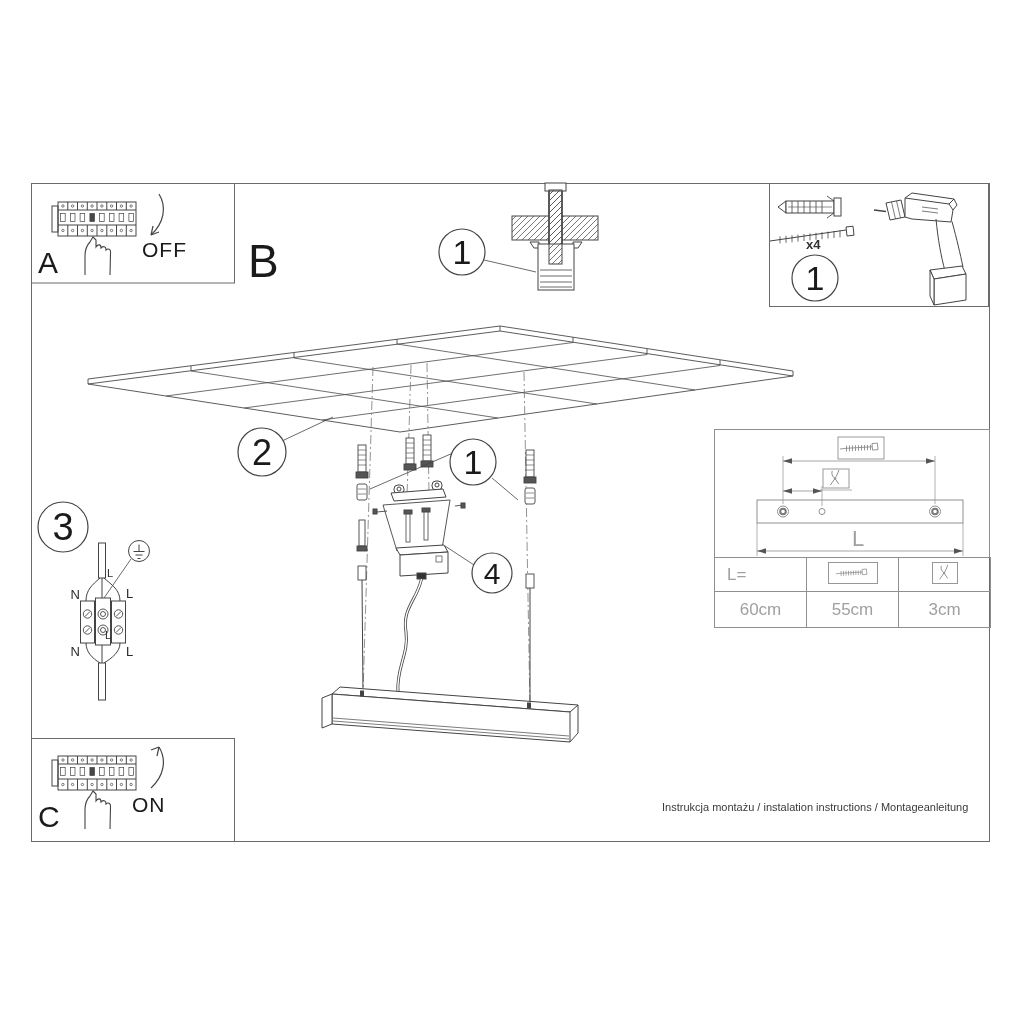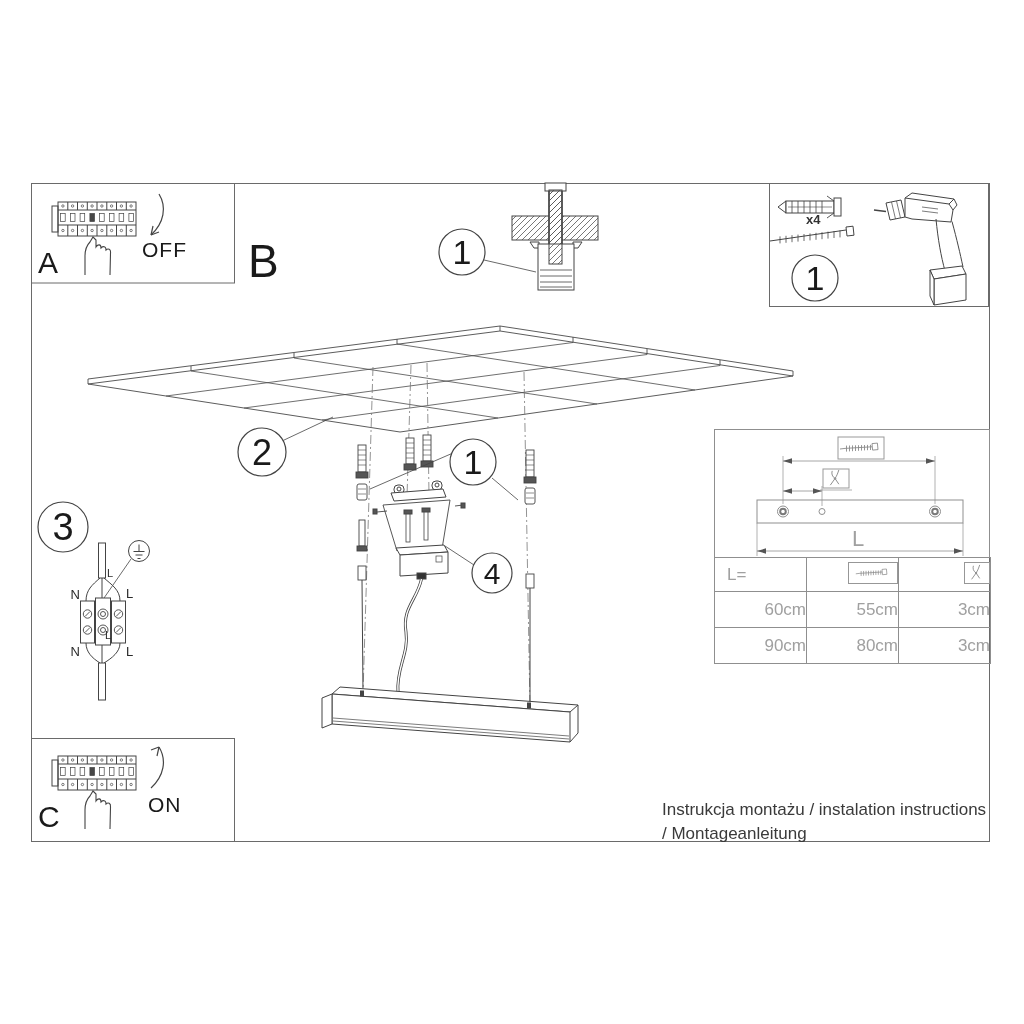"x4" .qty-label { margin-top: none -> 25px }
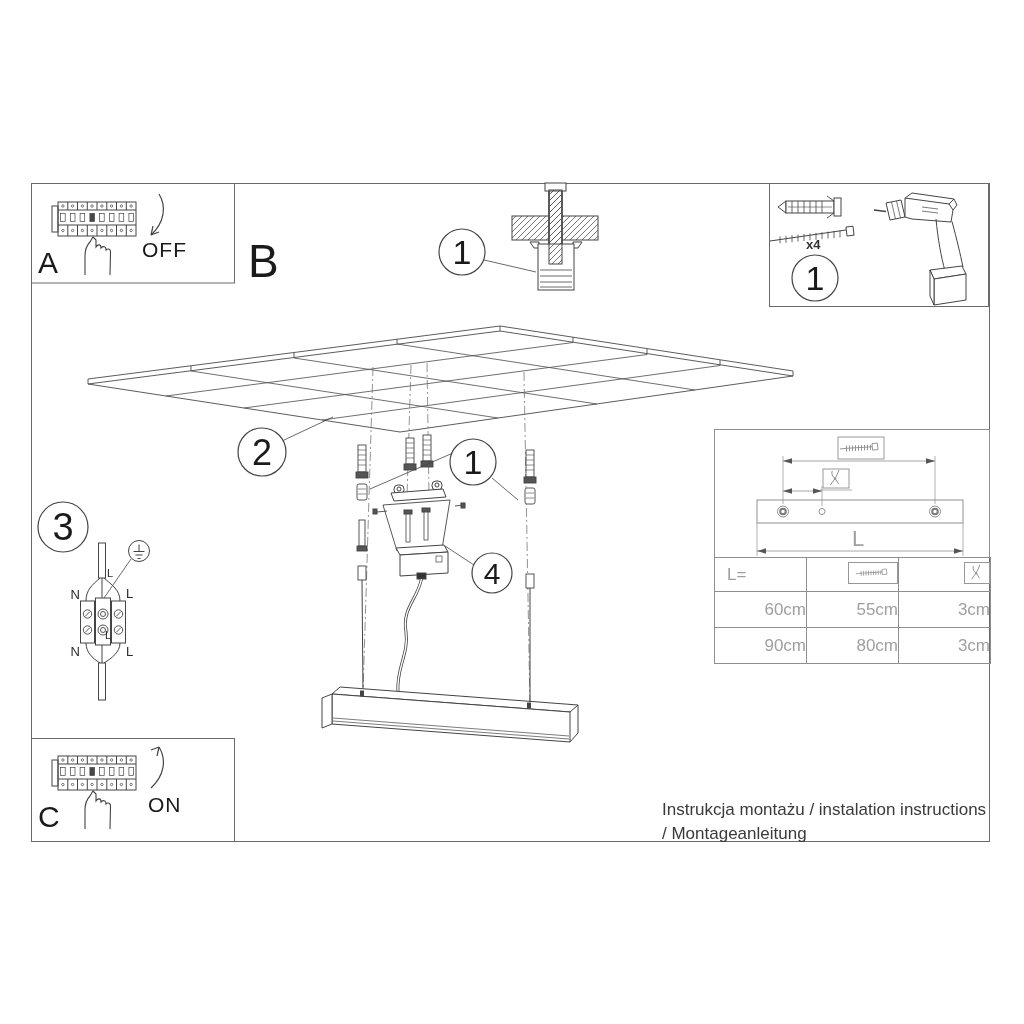"60cm" table.spec th,table.spec td { text-align: right -> center }
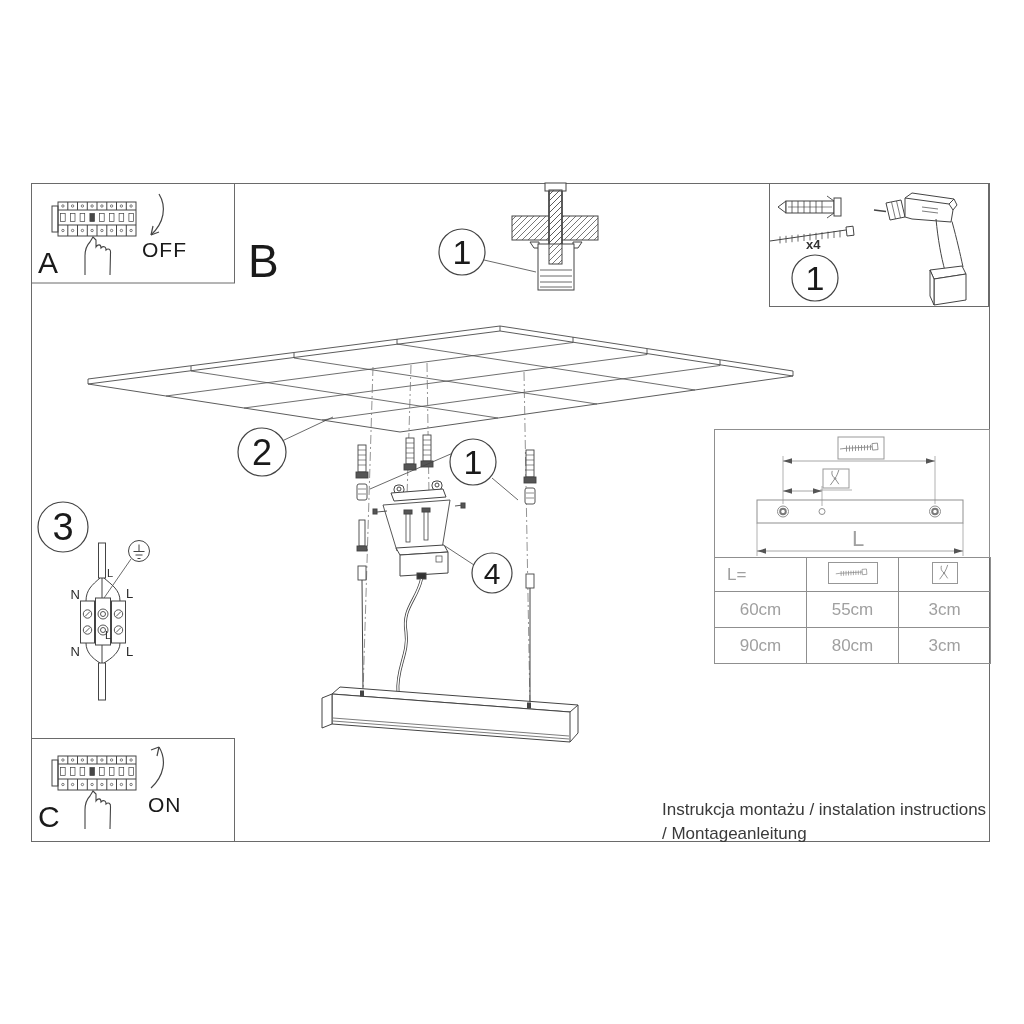"90cm" tr { html: <tr> <td>90cm</td> <td>80cm</td> <td>3cm</td> </tr> -> none }
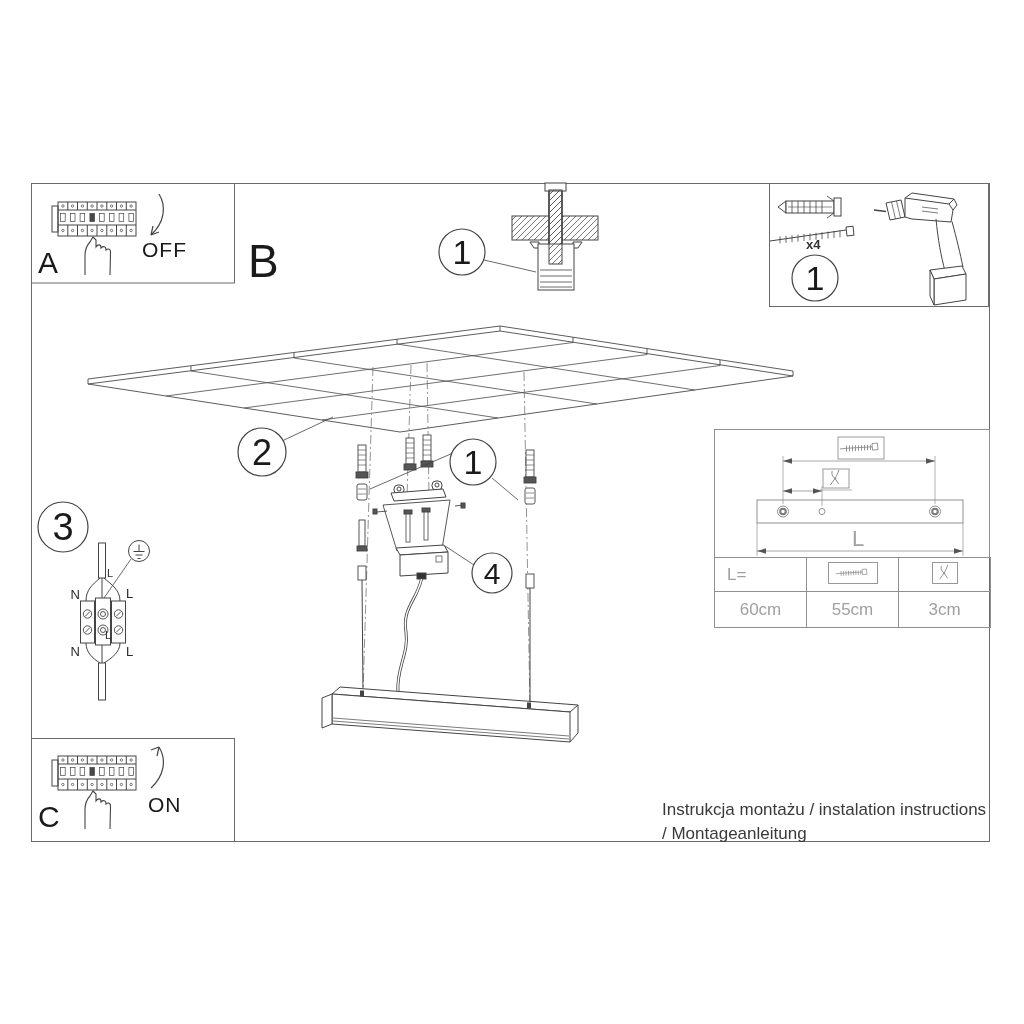"ON" div.abs { left: 148px -> 132px }
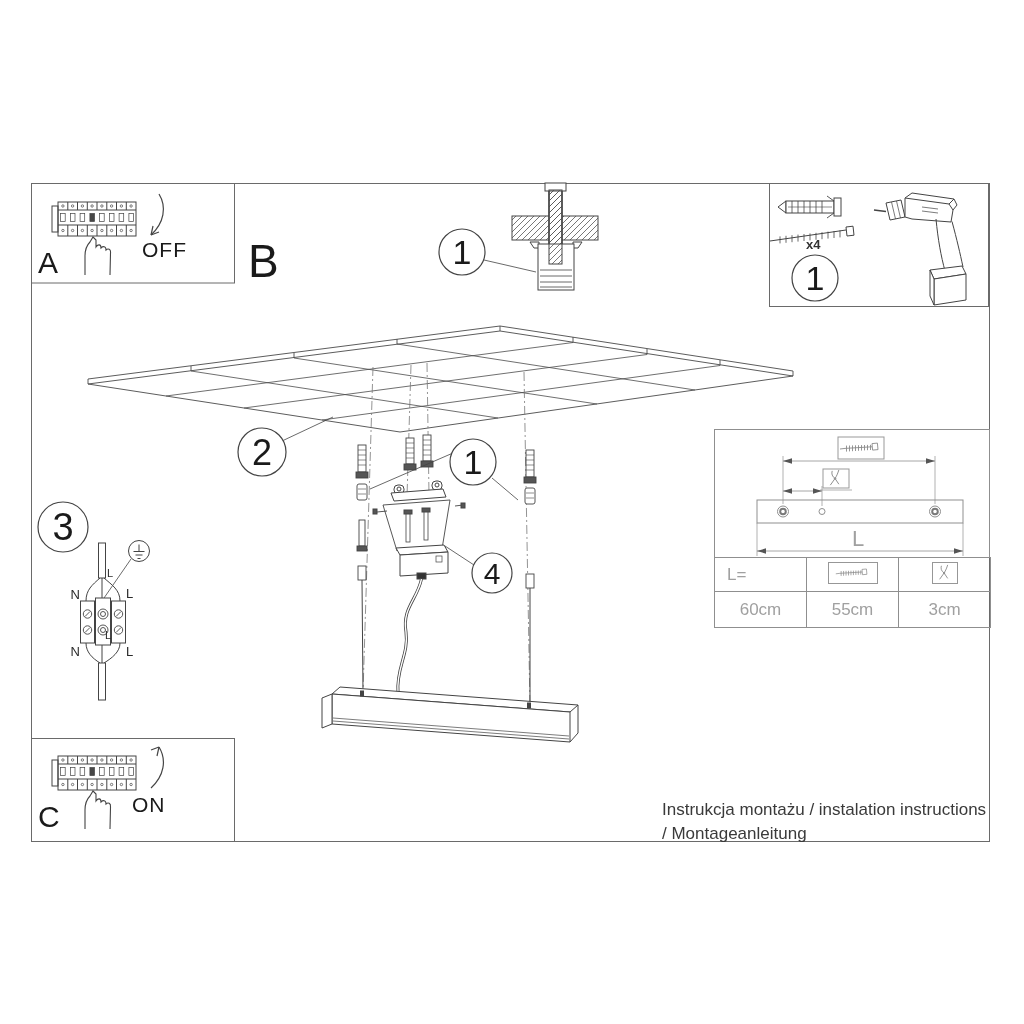"Instrukcja montażu / instalation" .footer { font-size: 17px -> 11px; line-height: 24px -> 18px }
